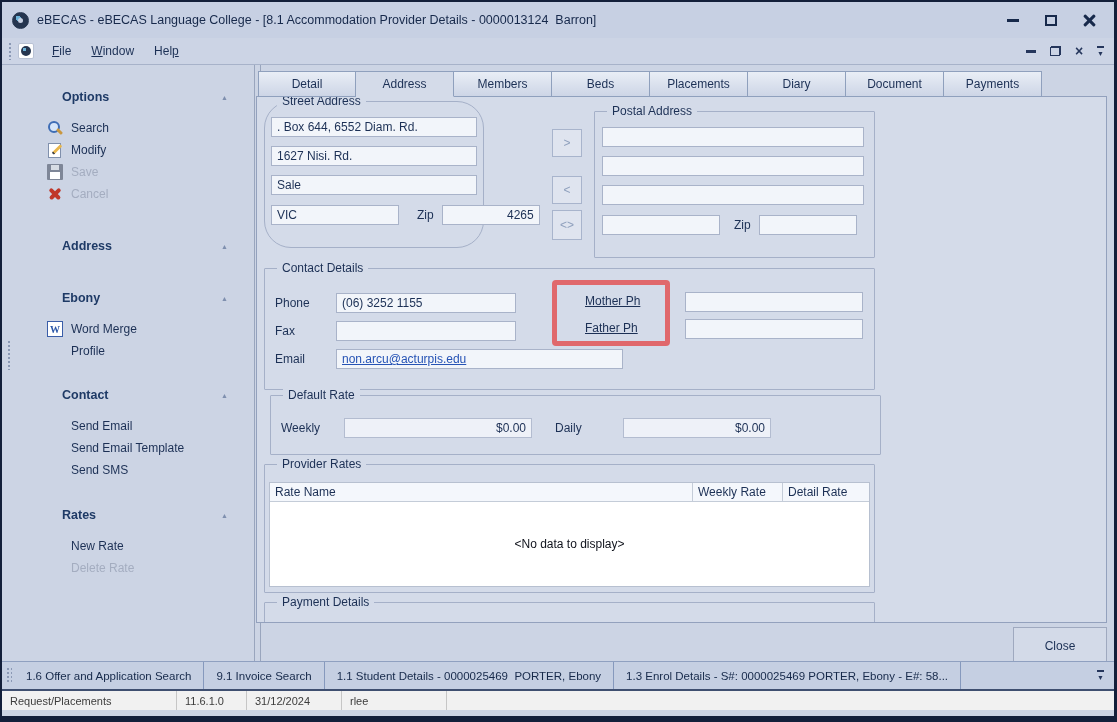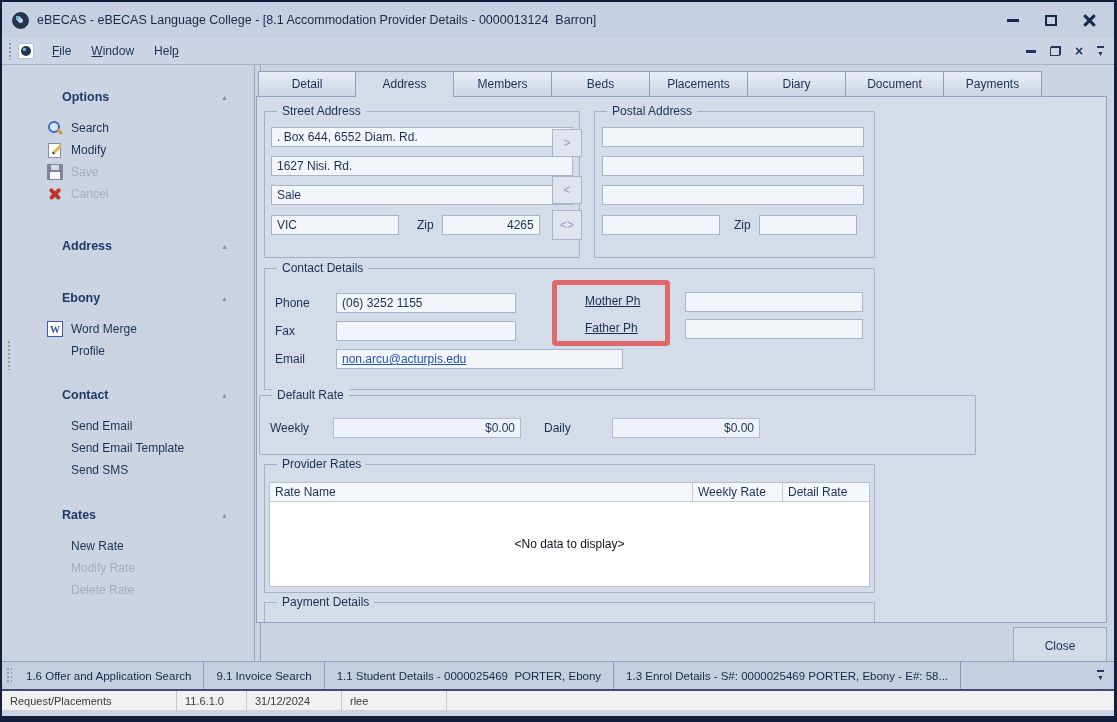"Street Address" div.group { border-radius: none -> 27px; top: 14px -> 4px; width: 316px -> 220px }
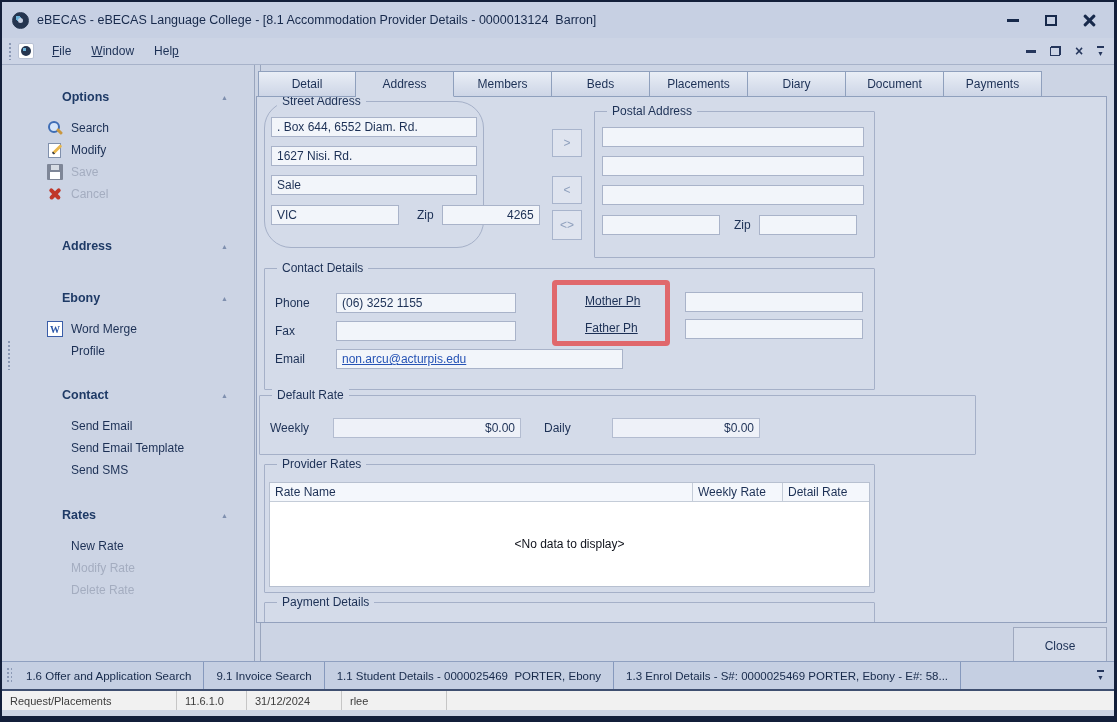"Default Rate" div.group { left: 2px -> 13px; width: 717px -> 611px }
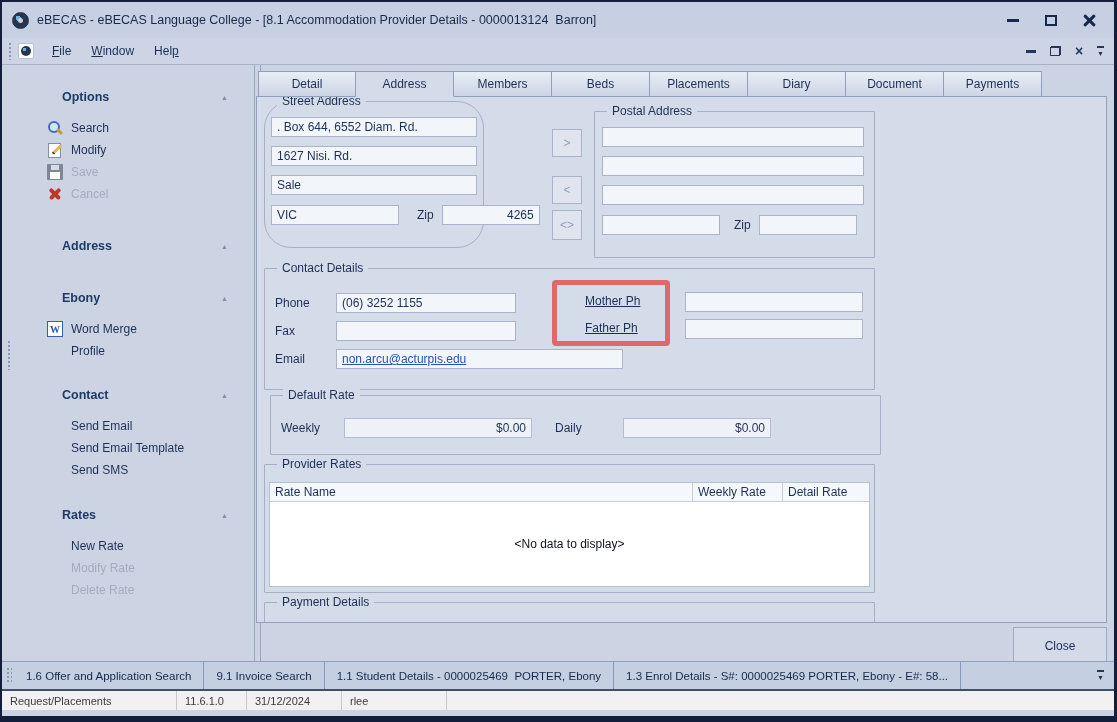"Modify Rate" div.side-item { html: <div> <span></span> <span>Modify Rate</span> </div> -> none }
